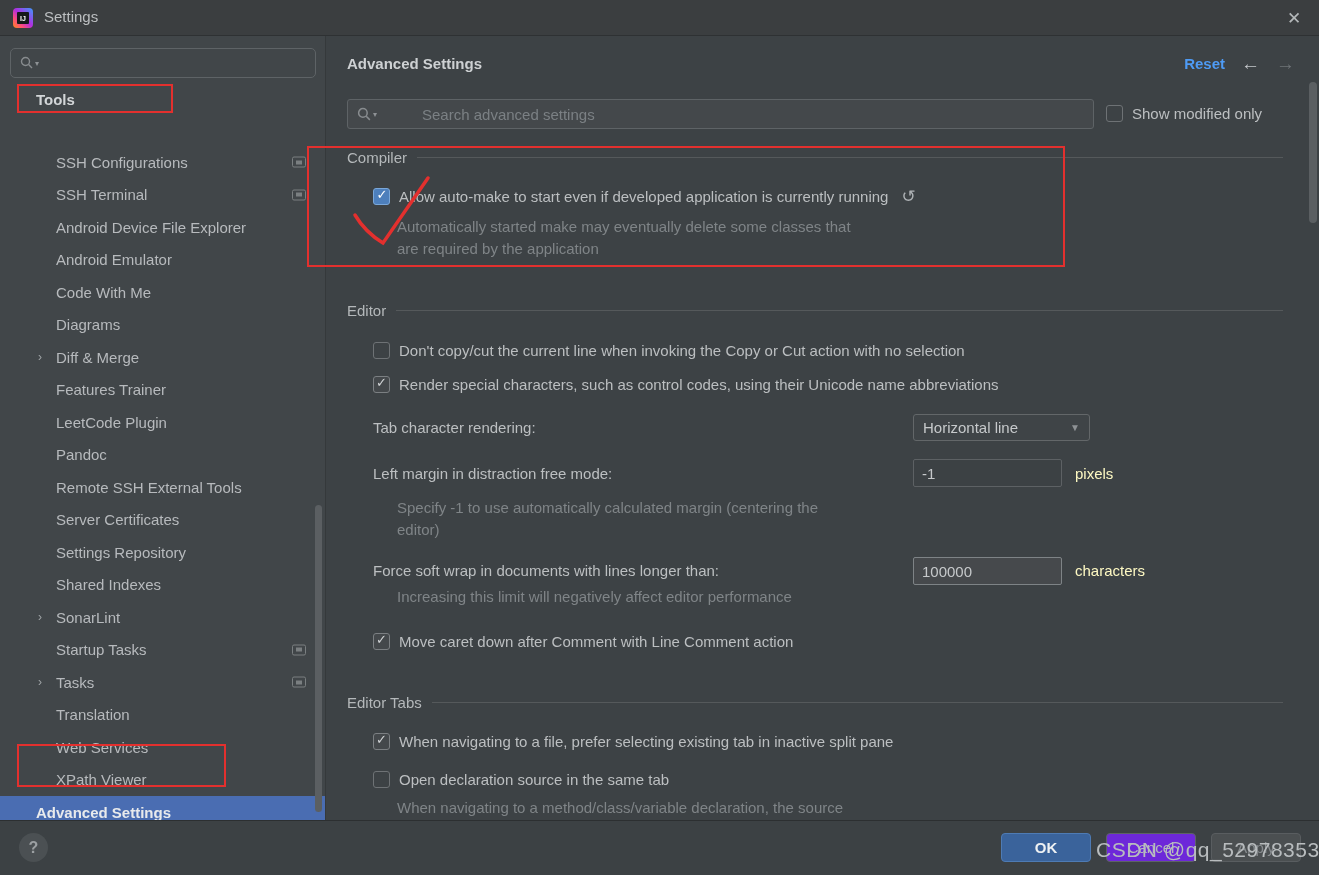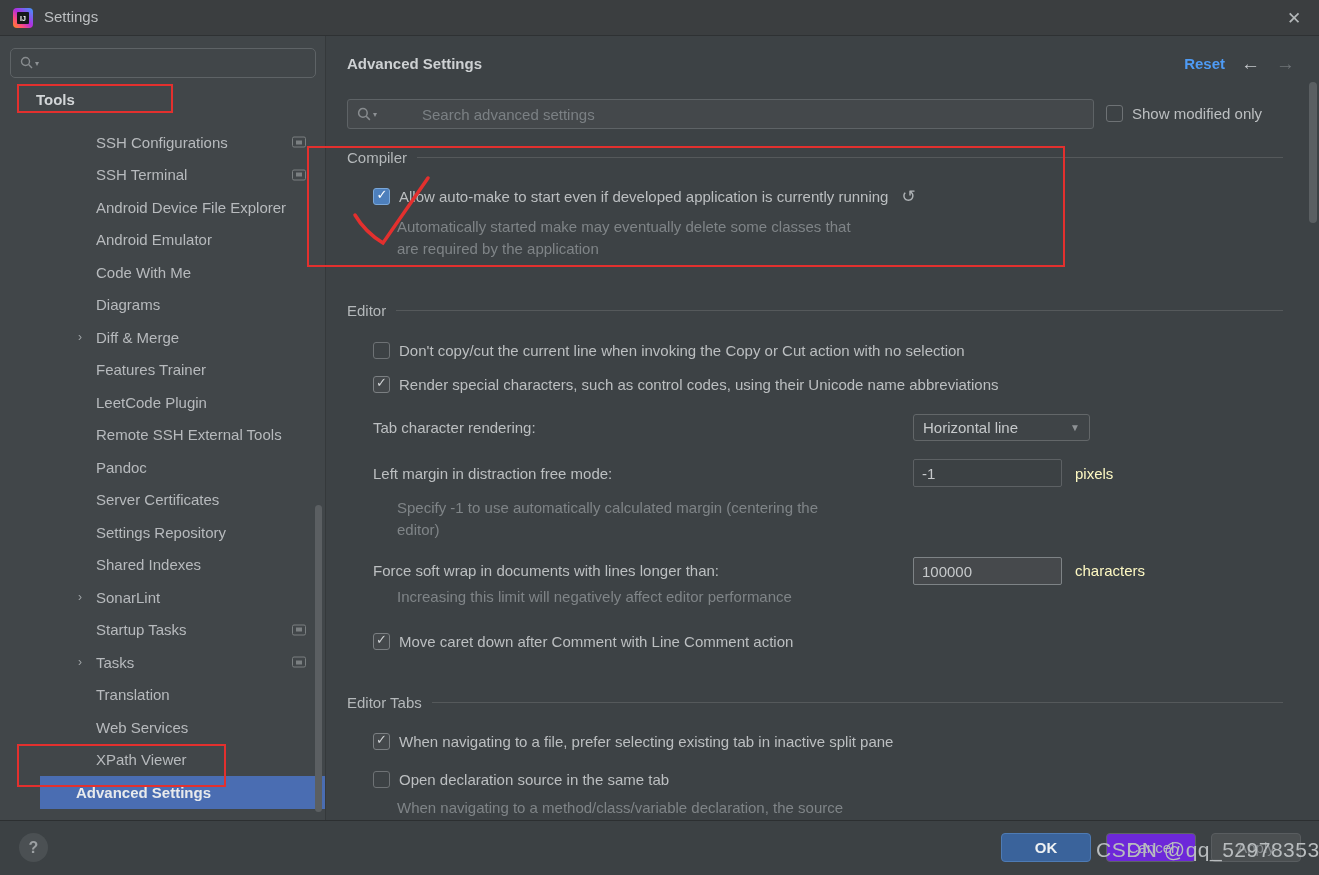"SSH Configurations" div.tree { padding-left: 40px -> none; top: 90px -> 110px }
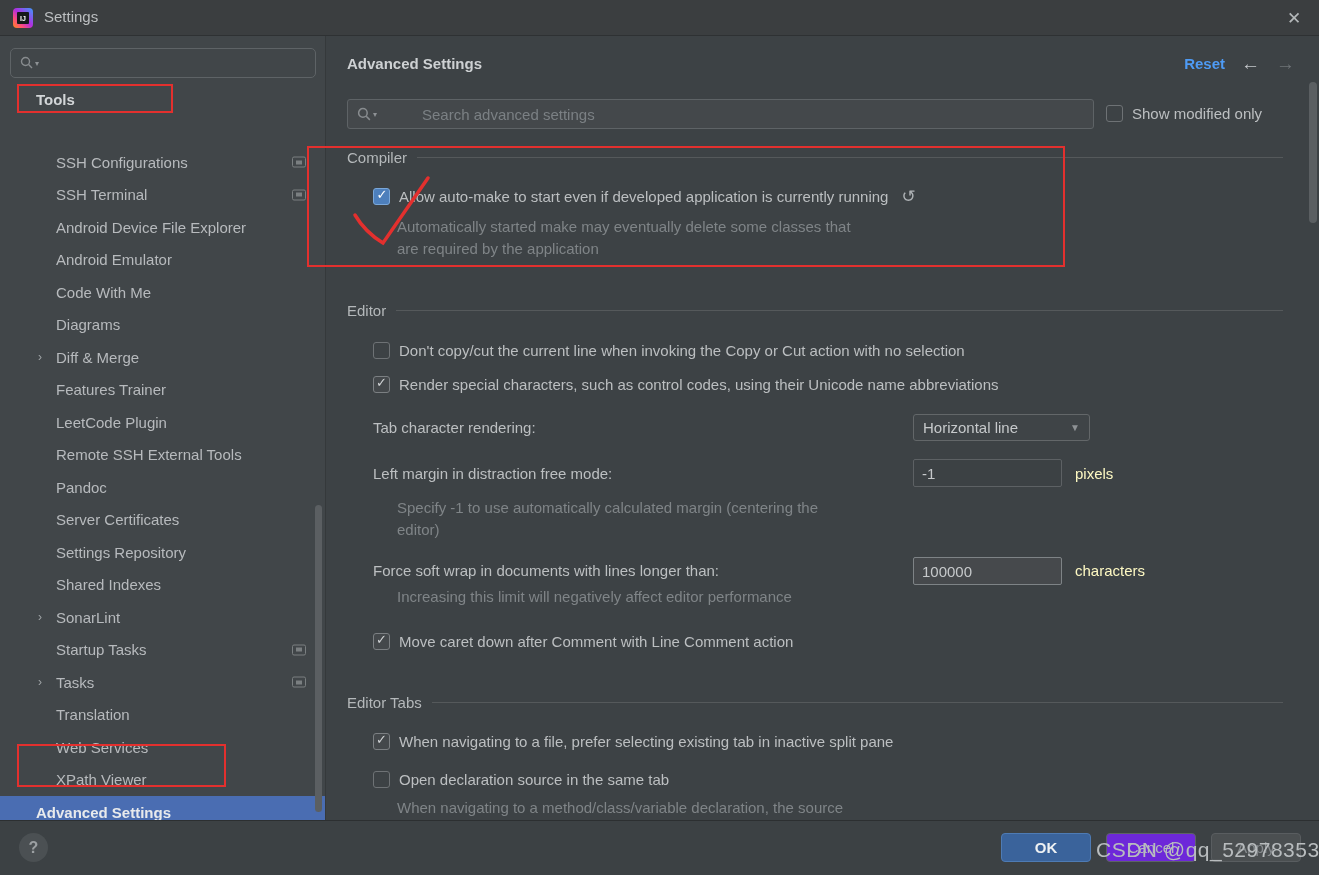"Remote SSH External Tools" div.trow { order: before "Pandoc" -> after "Pandoc" }
